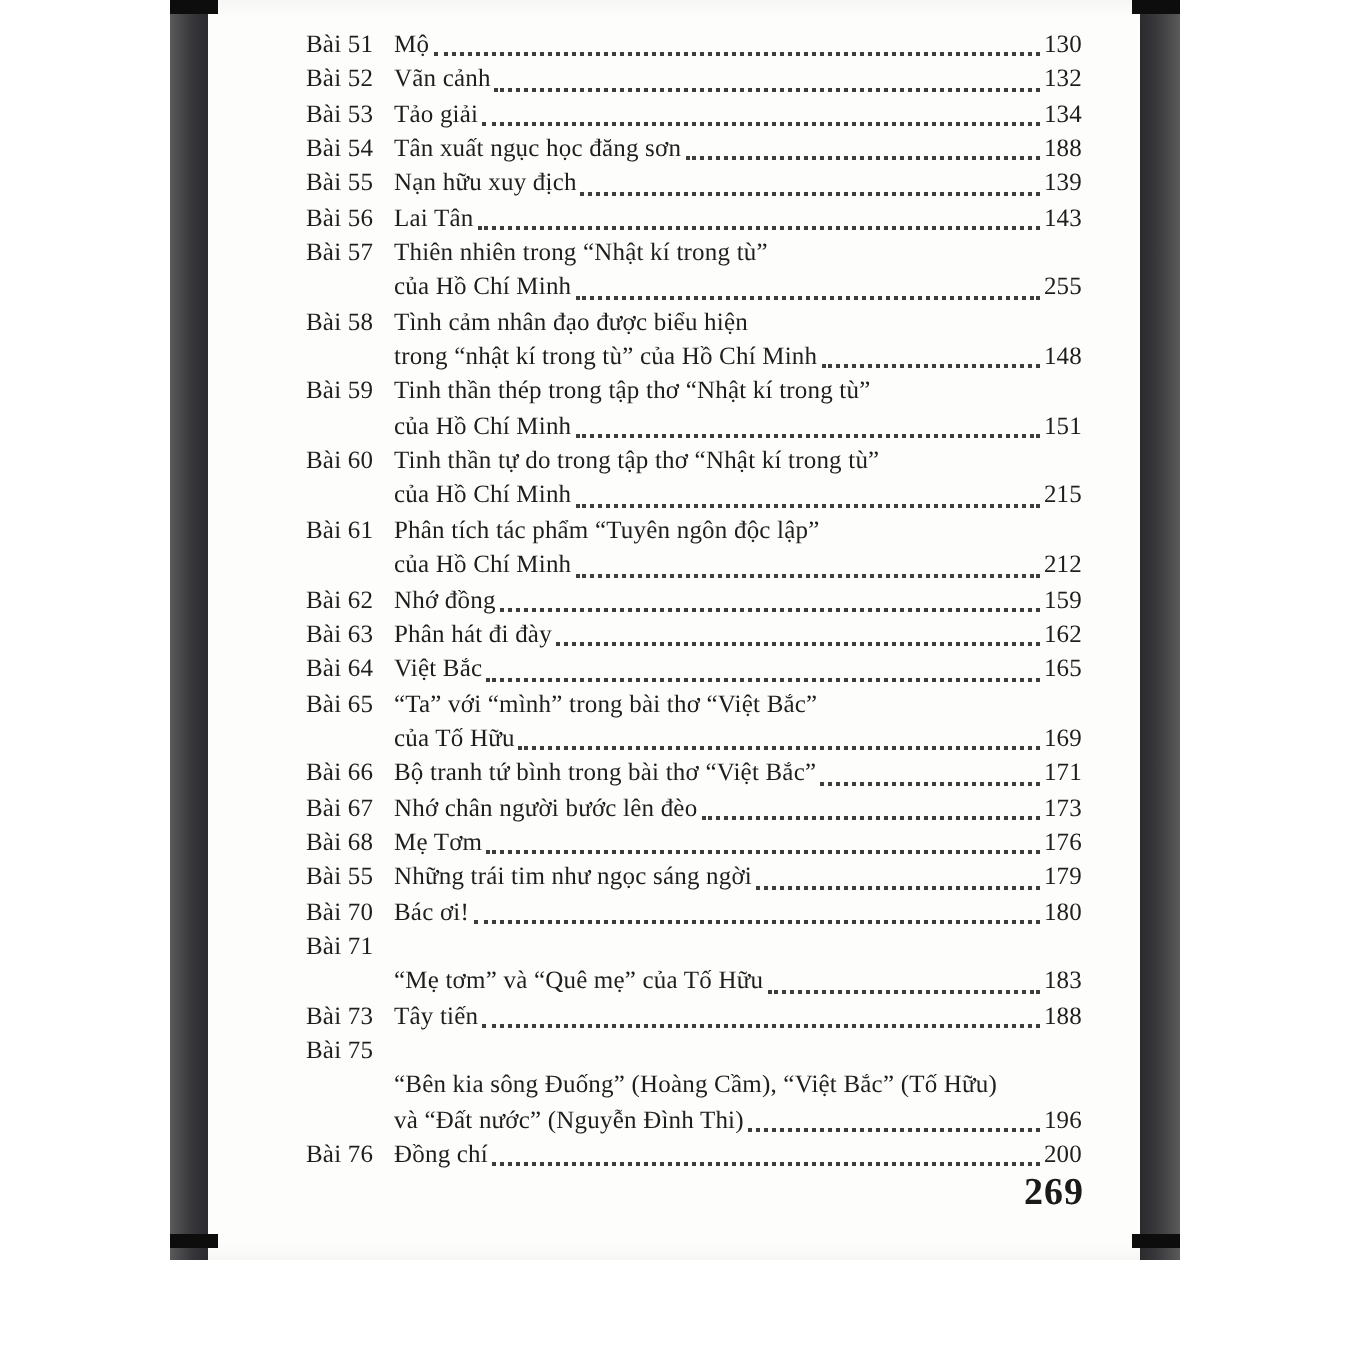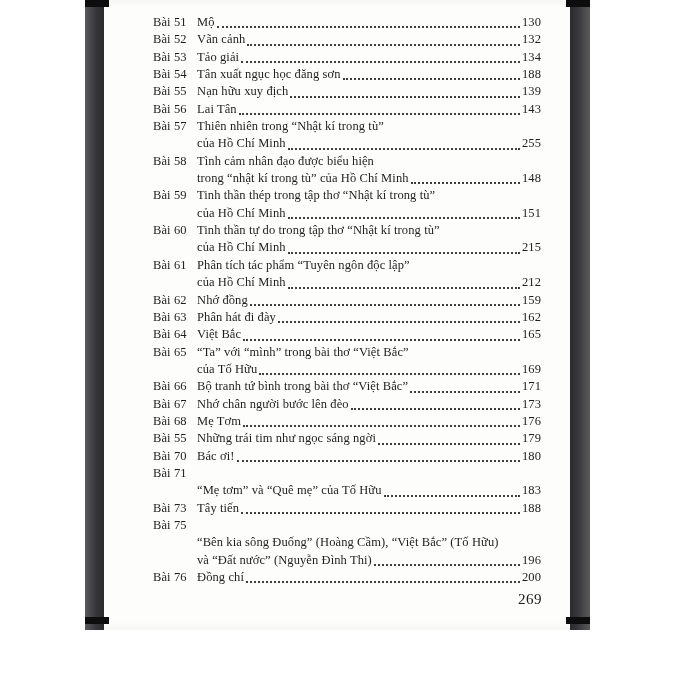"269" .folio { font-size: 15px -> 19px; font-weight: normal -> bold }
